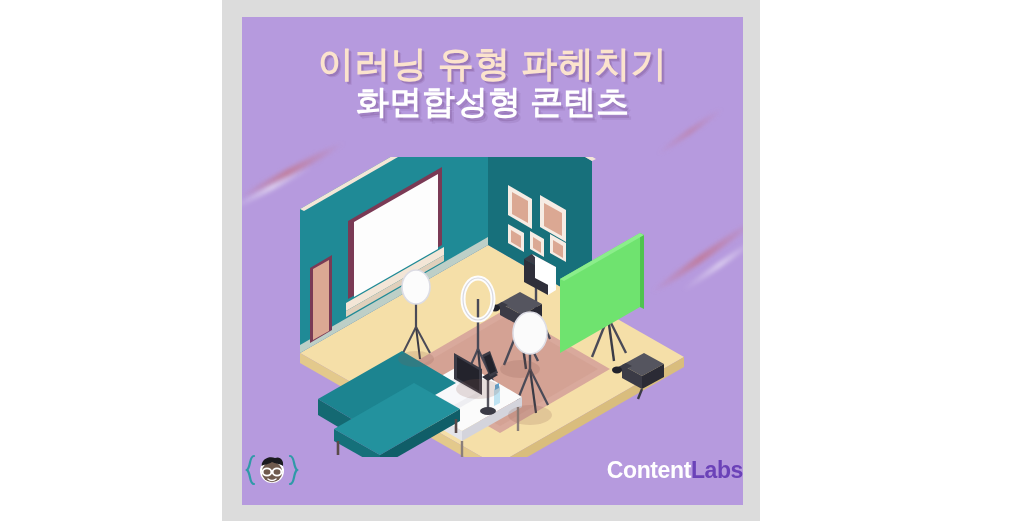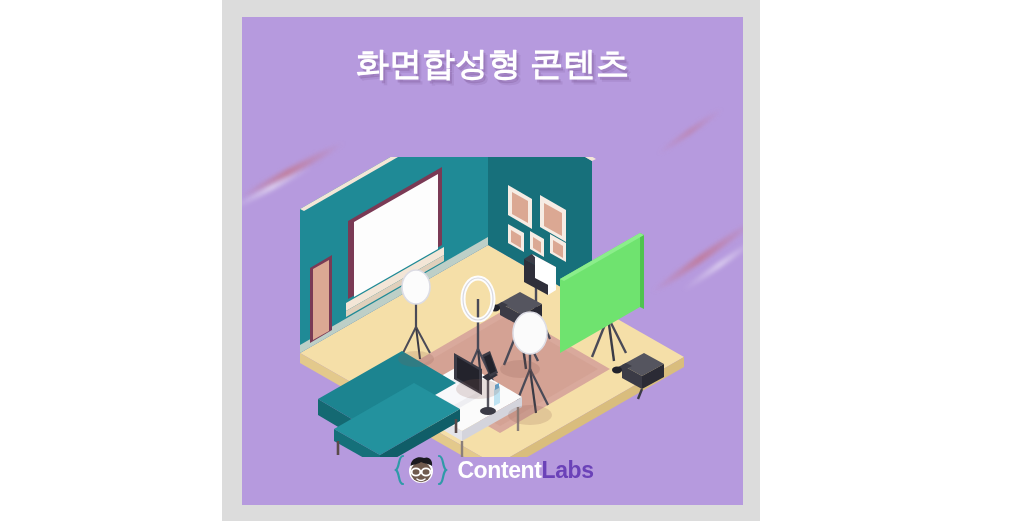"이러닝 유형 파헤치기" div { html: none -> <div>이러닝 유형 파헤치기</div> }
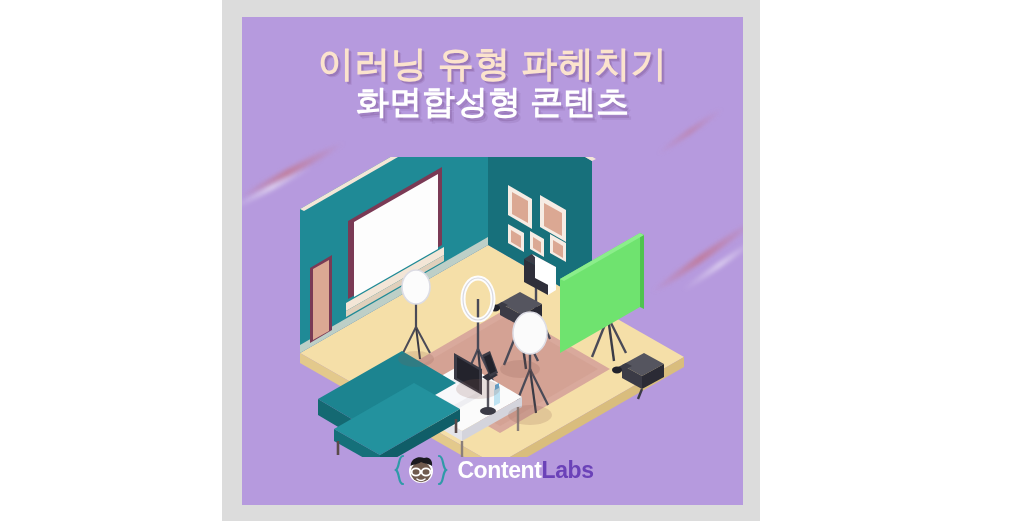"ContentLabs" #logo { justify-content: center -> space-between }
